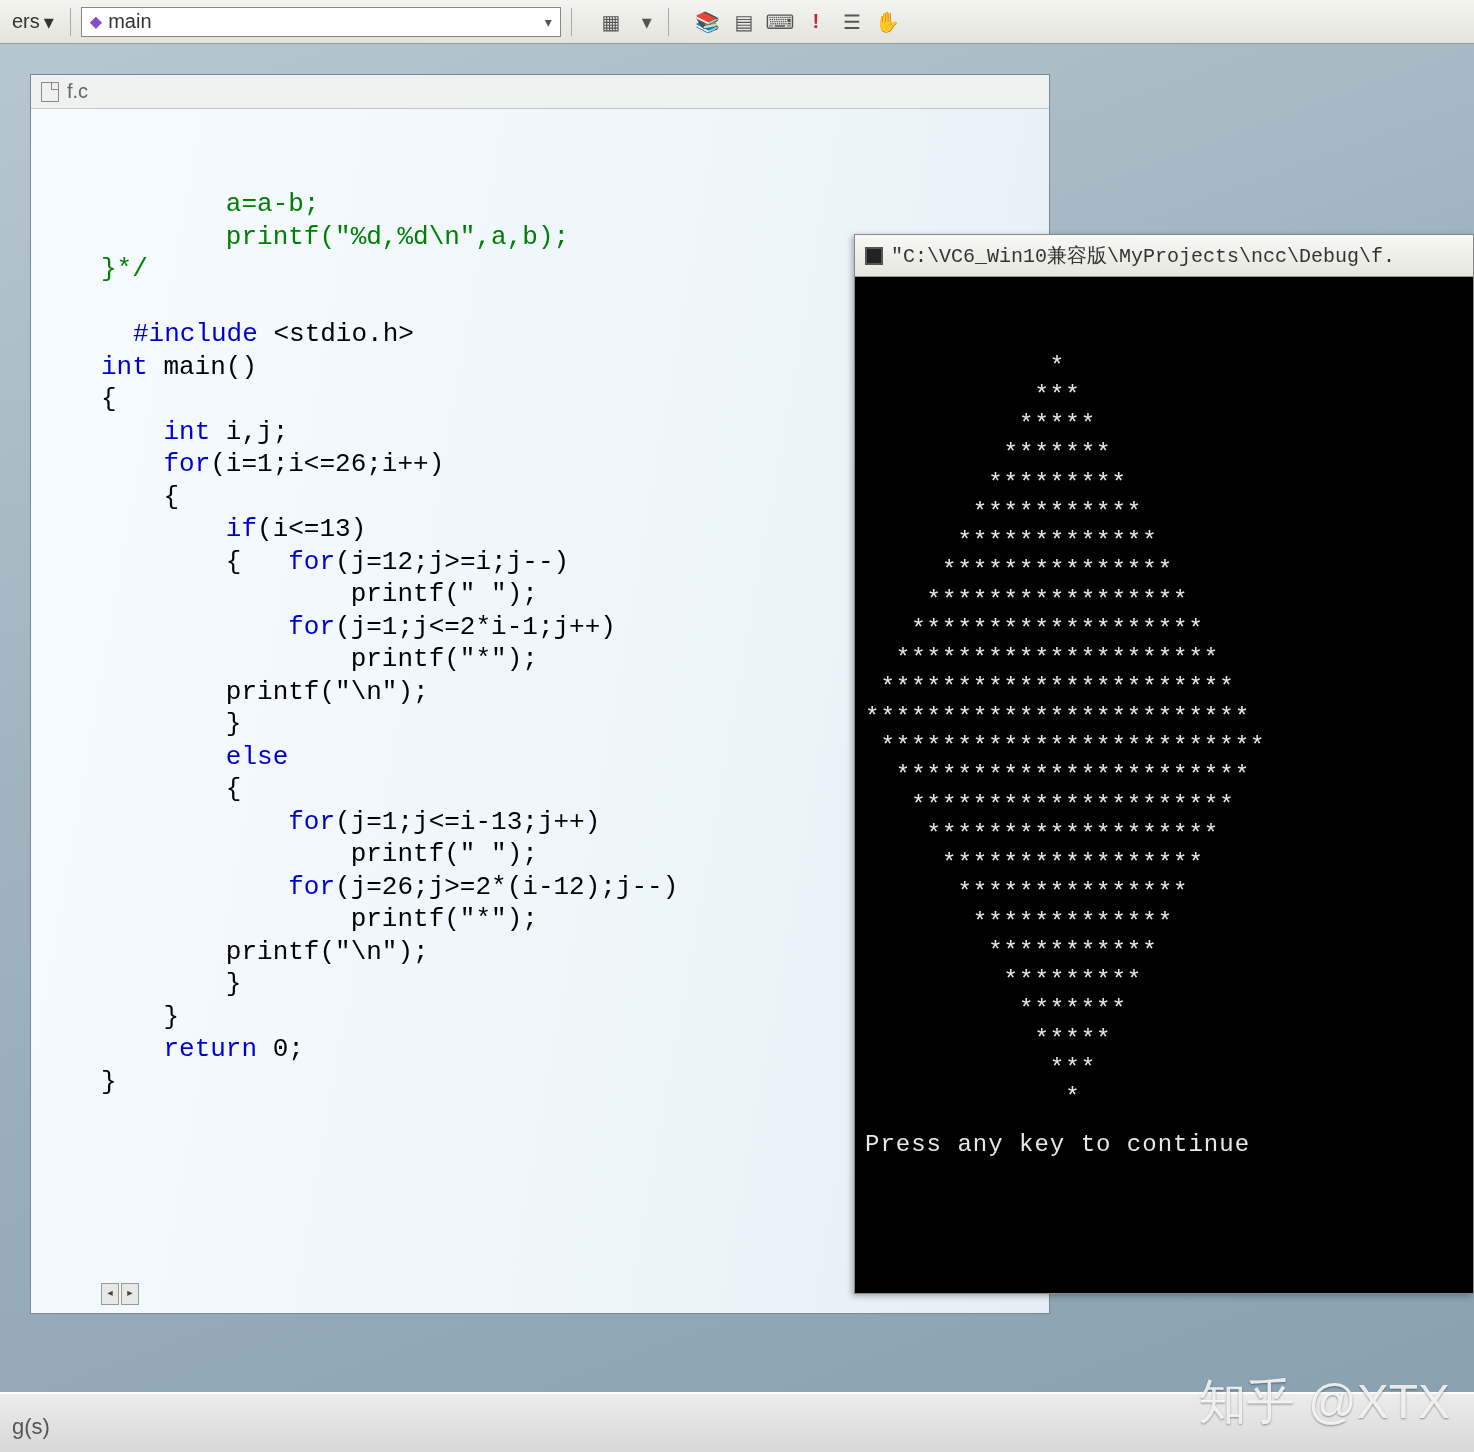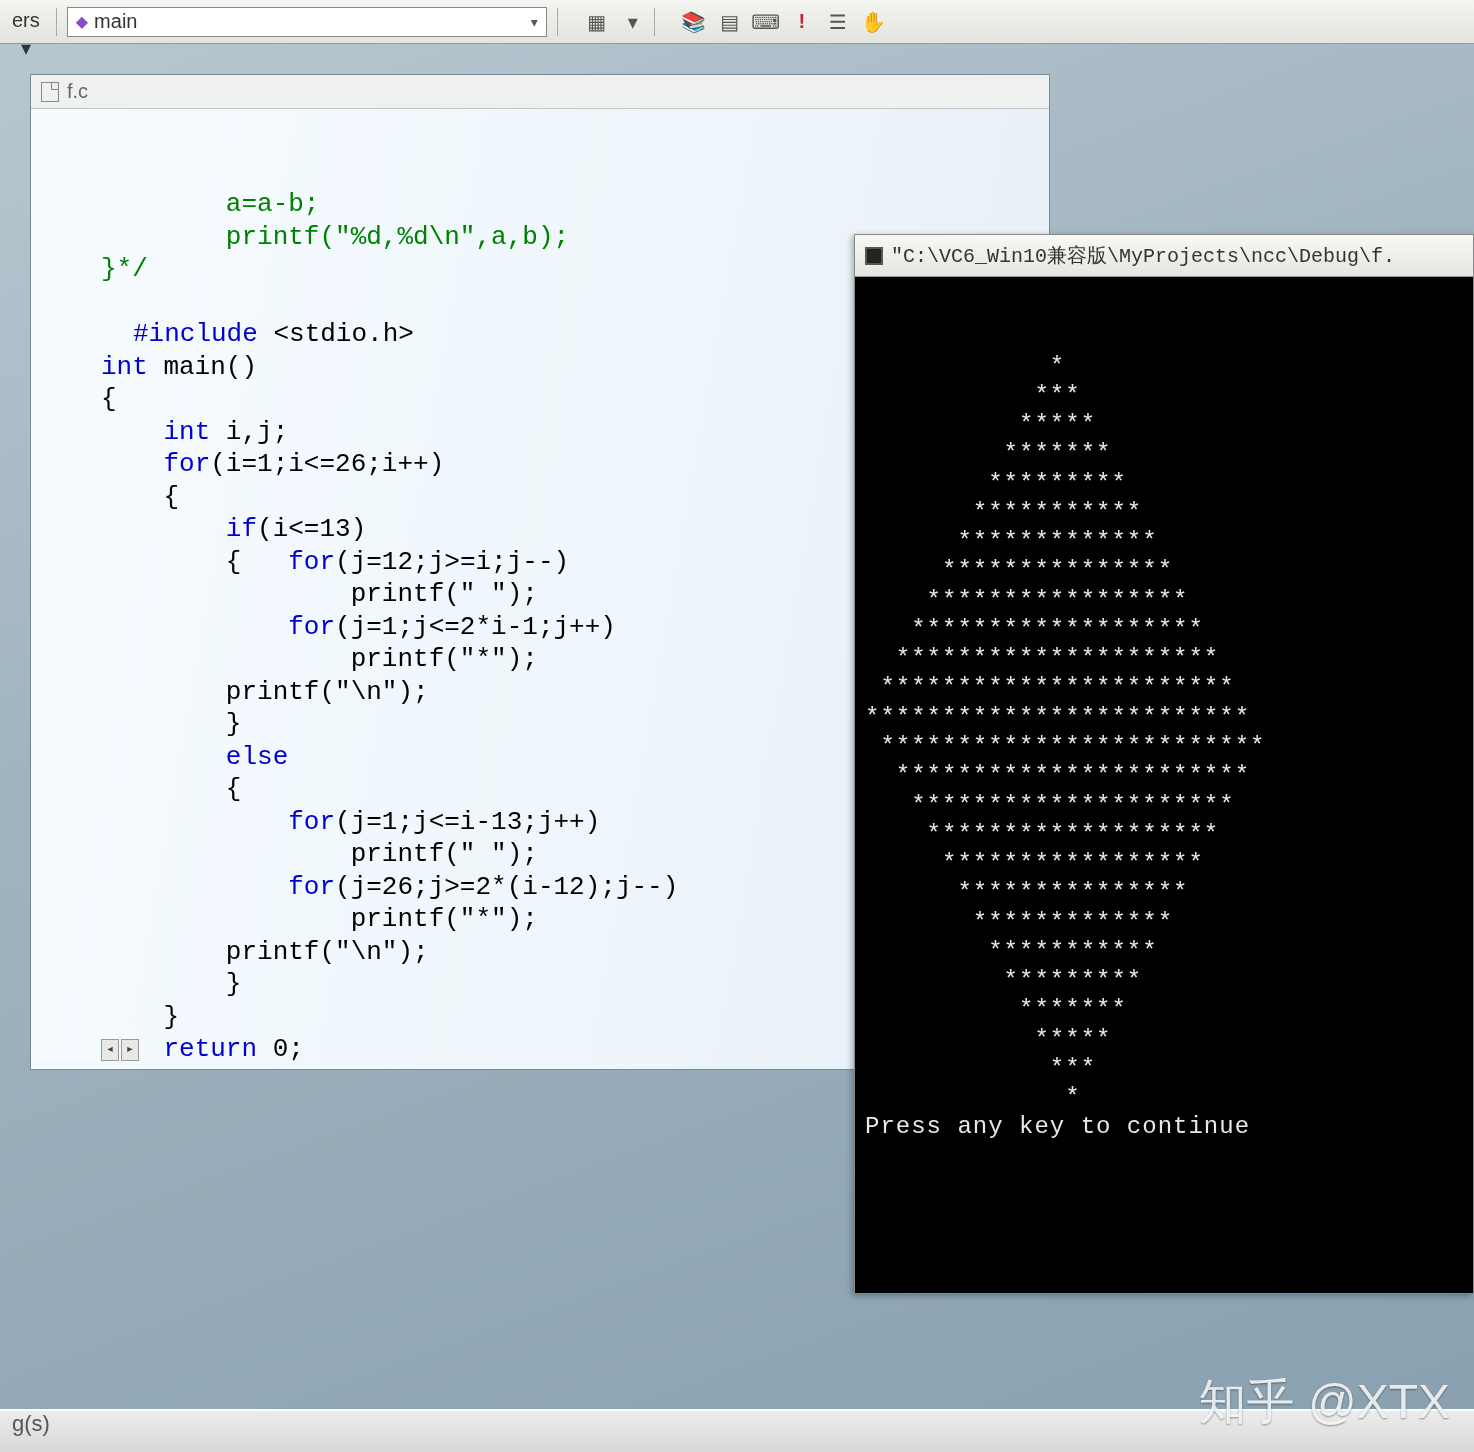"ers" .tb-dd { flex-direction: column -> none }
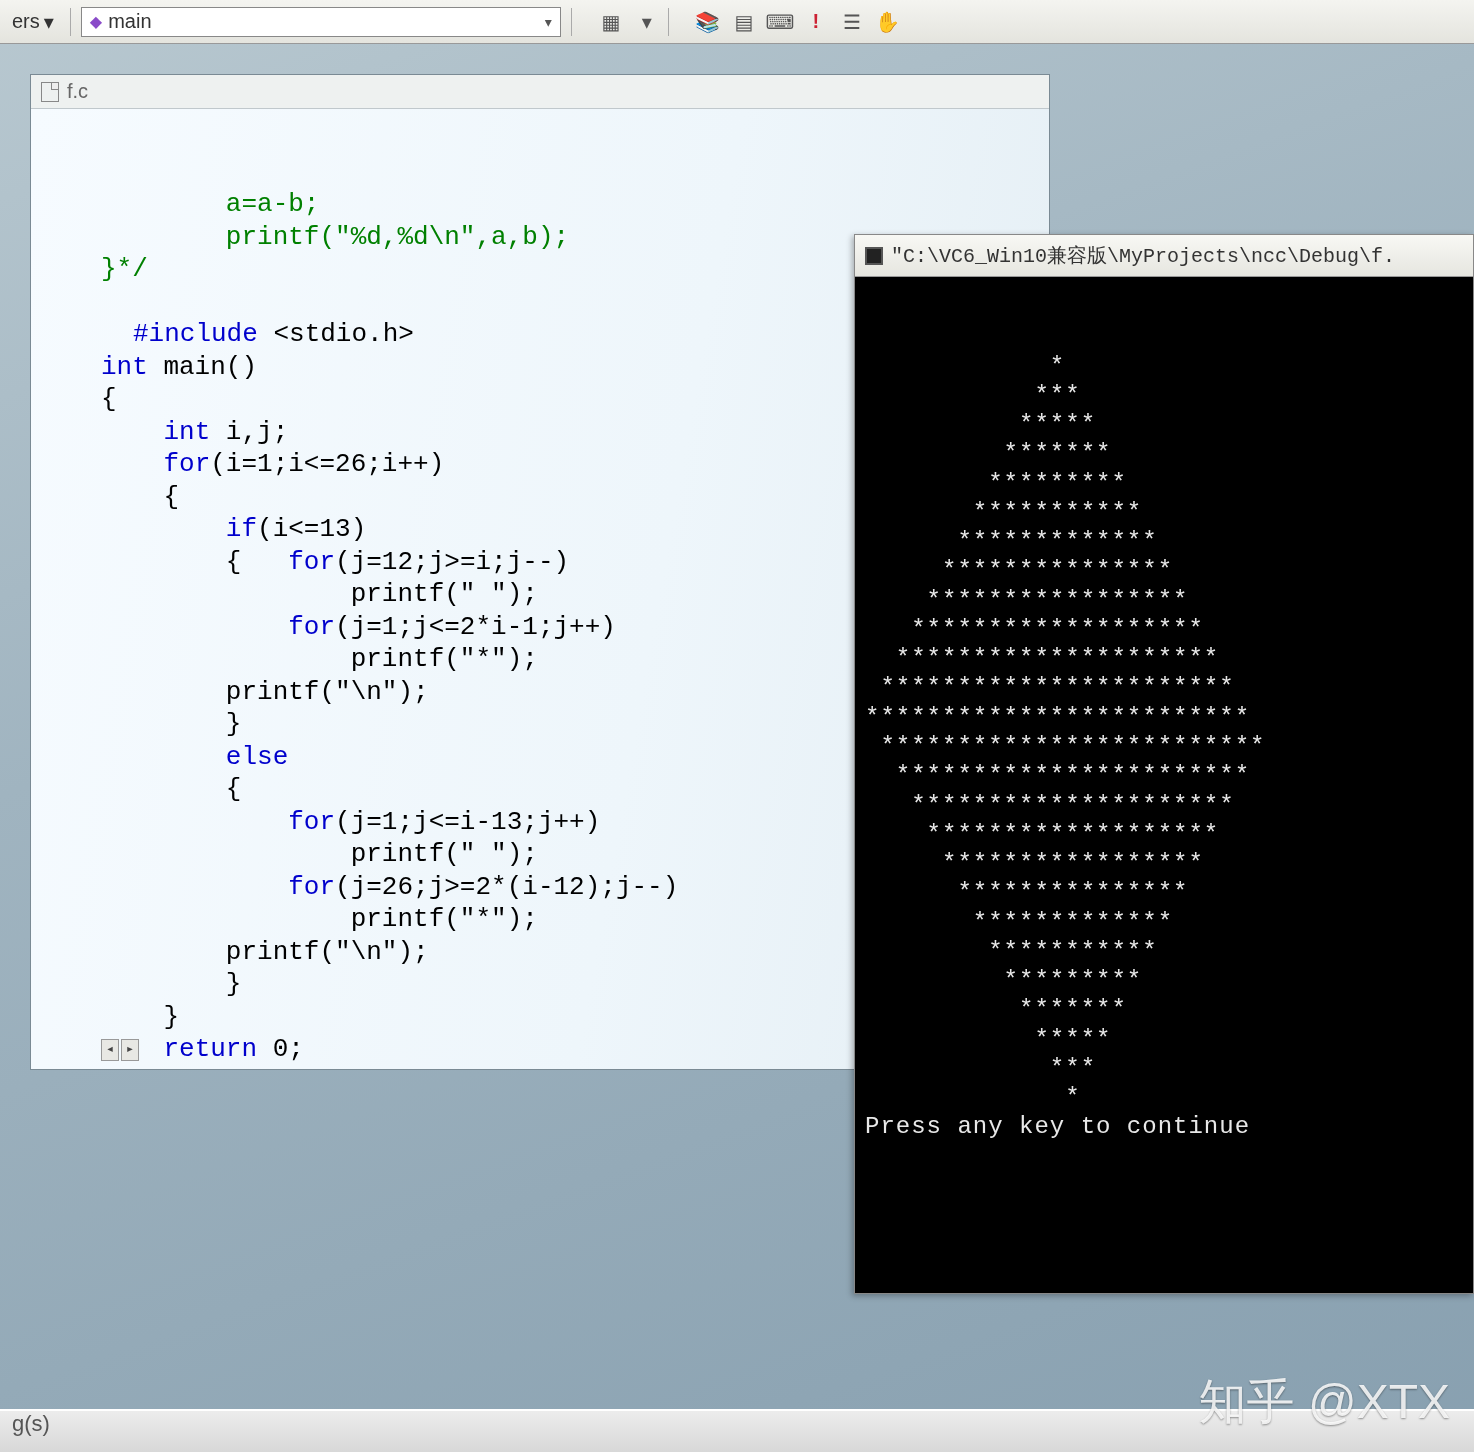"f.c" .editor { height: 996px -> 1240px }
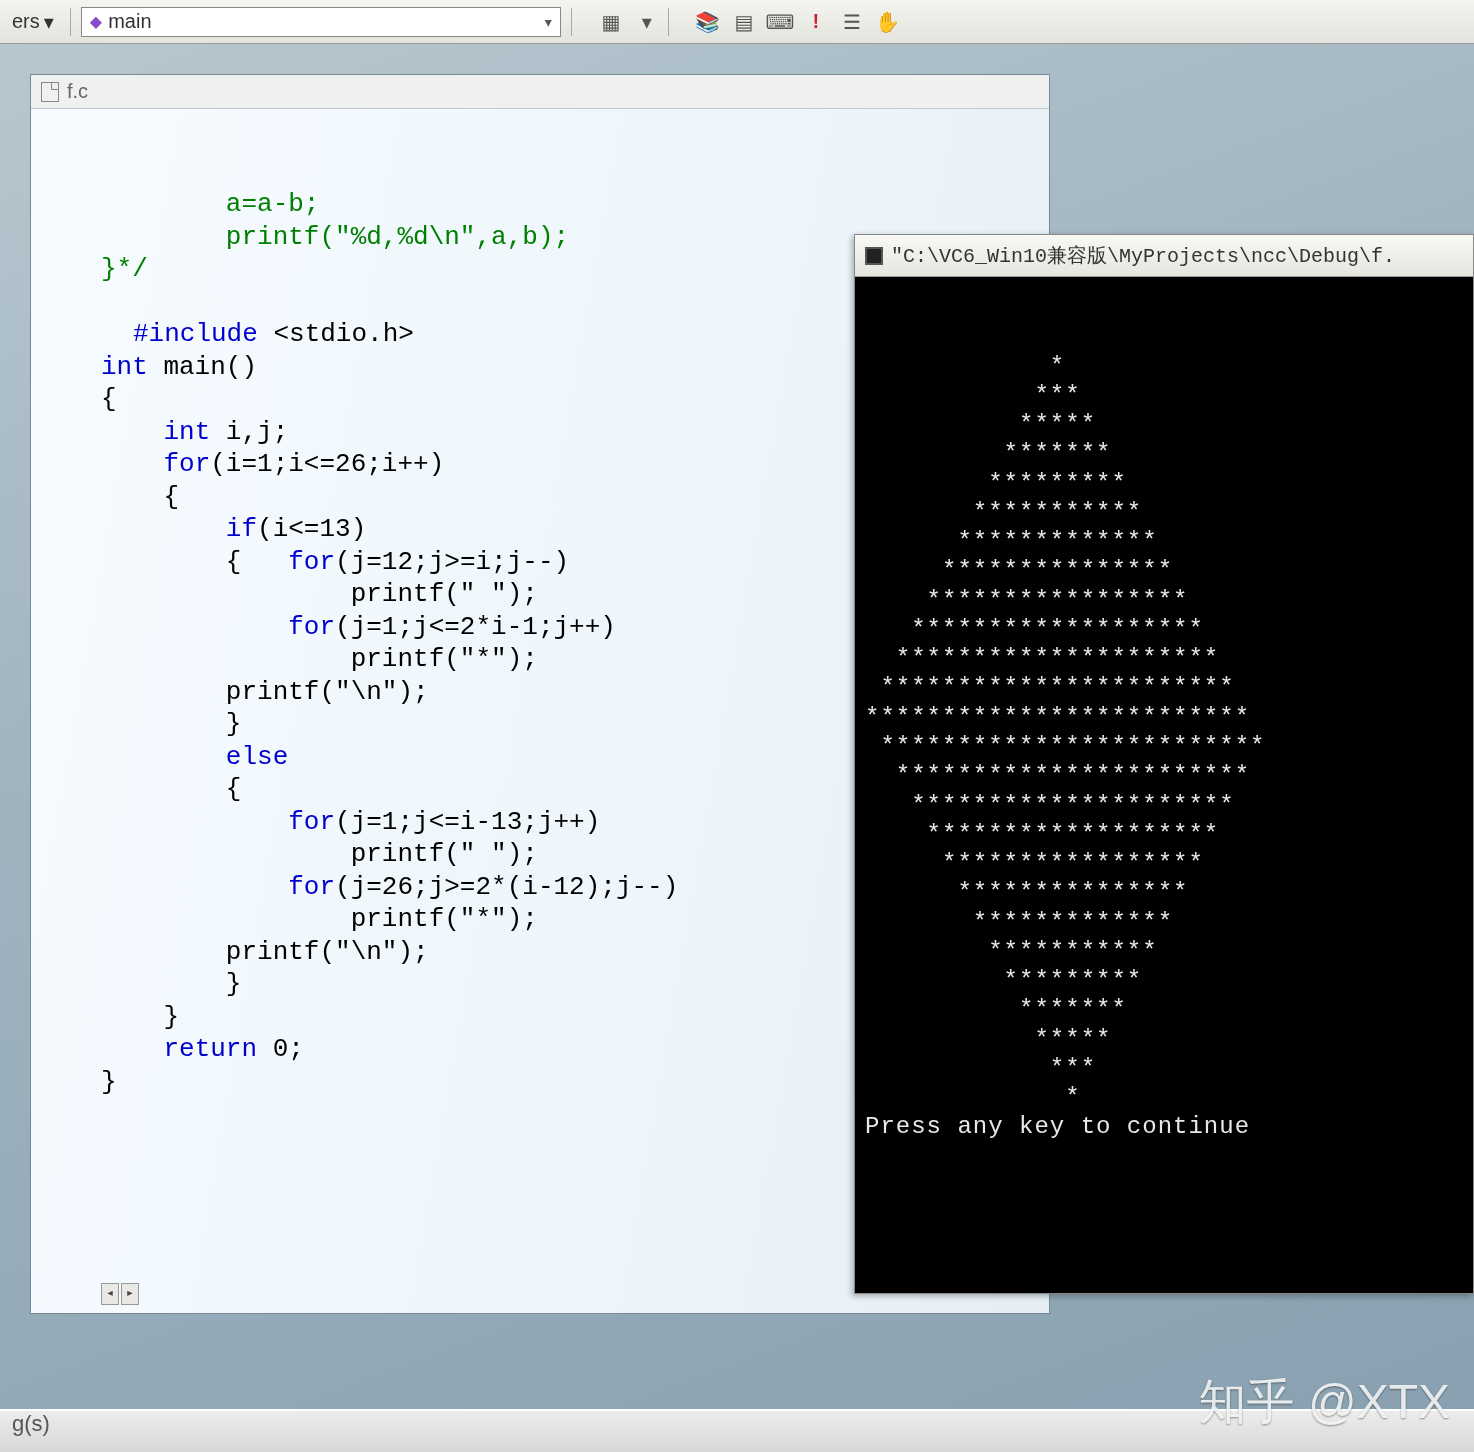"Press any key to continue" .press { margin-top: none -> 18px }
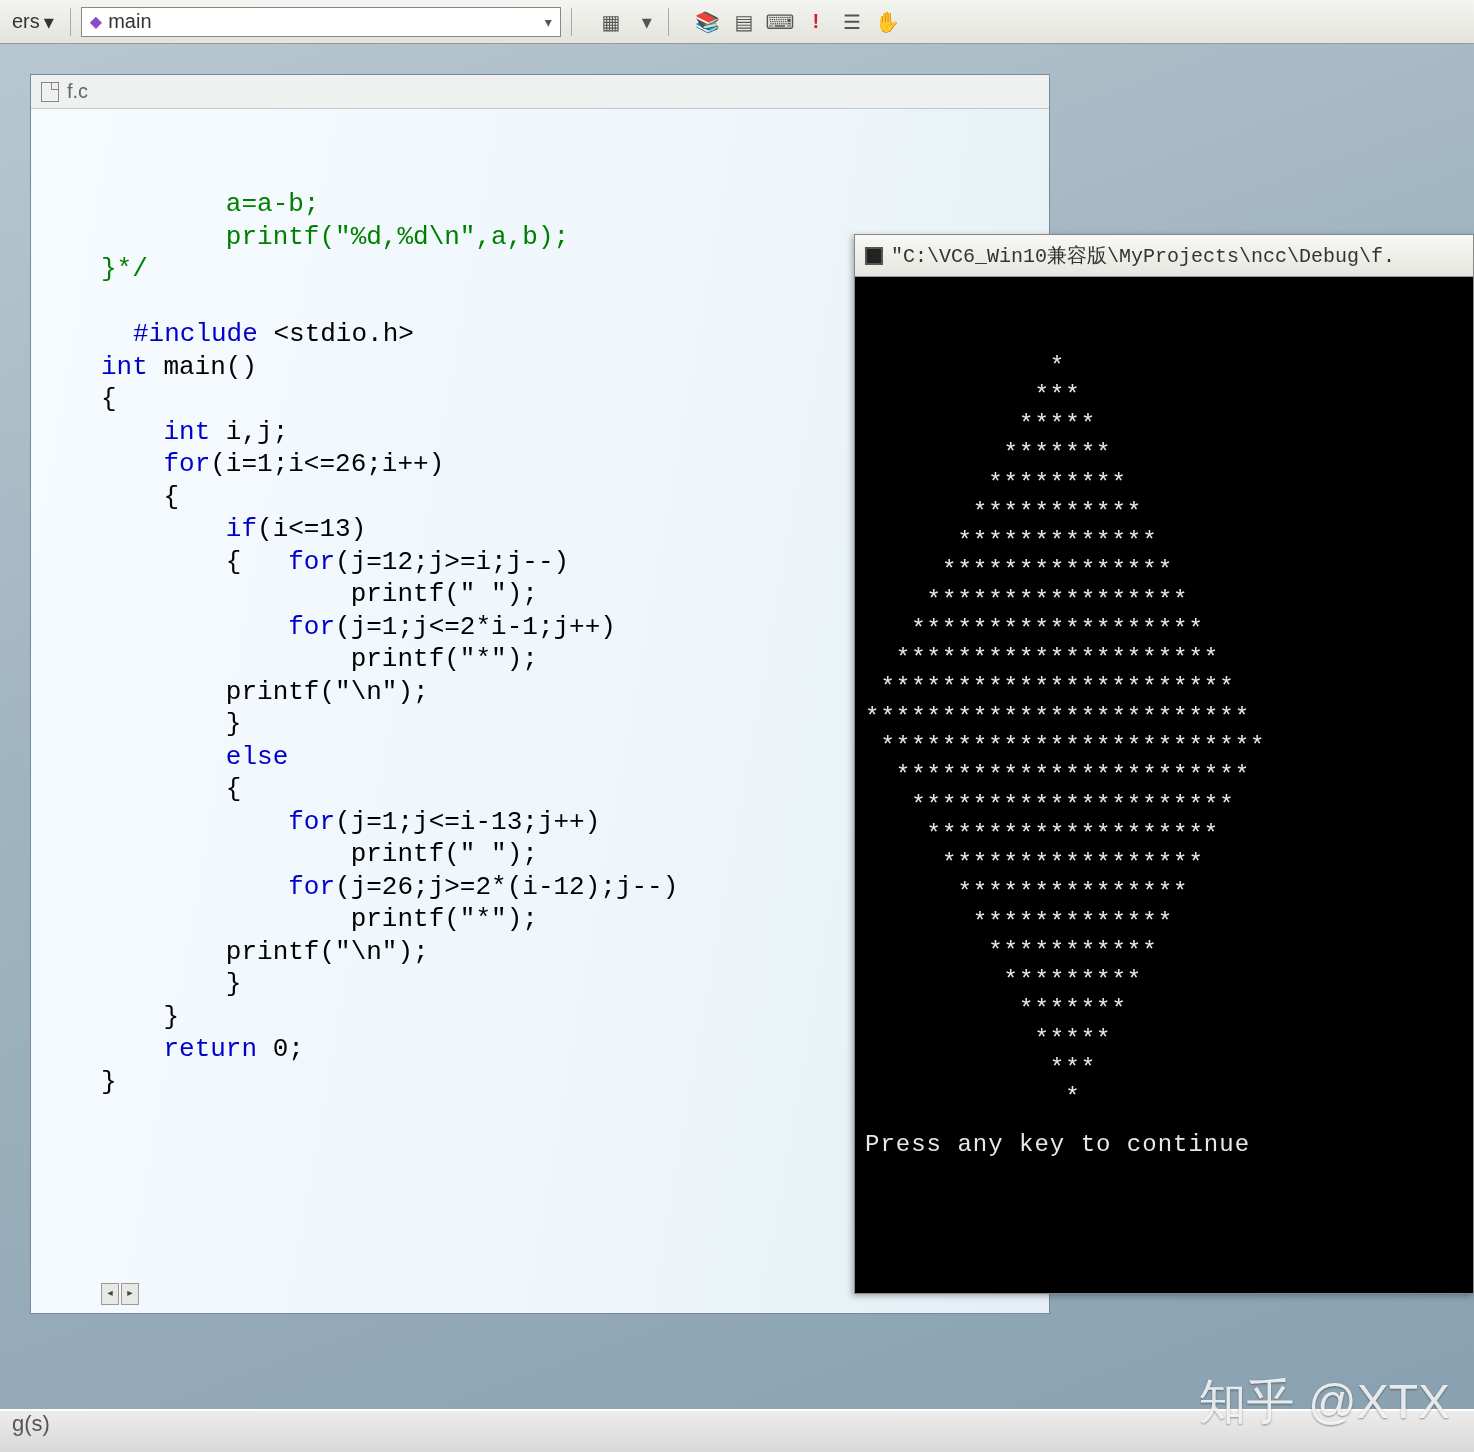"g(s)" .status { align-items: flex-start -> flex-end; height: 43px -> 60px; padding: 0 12px -> 12px 12px }
